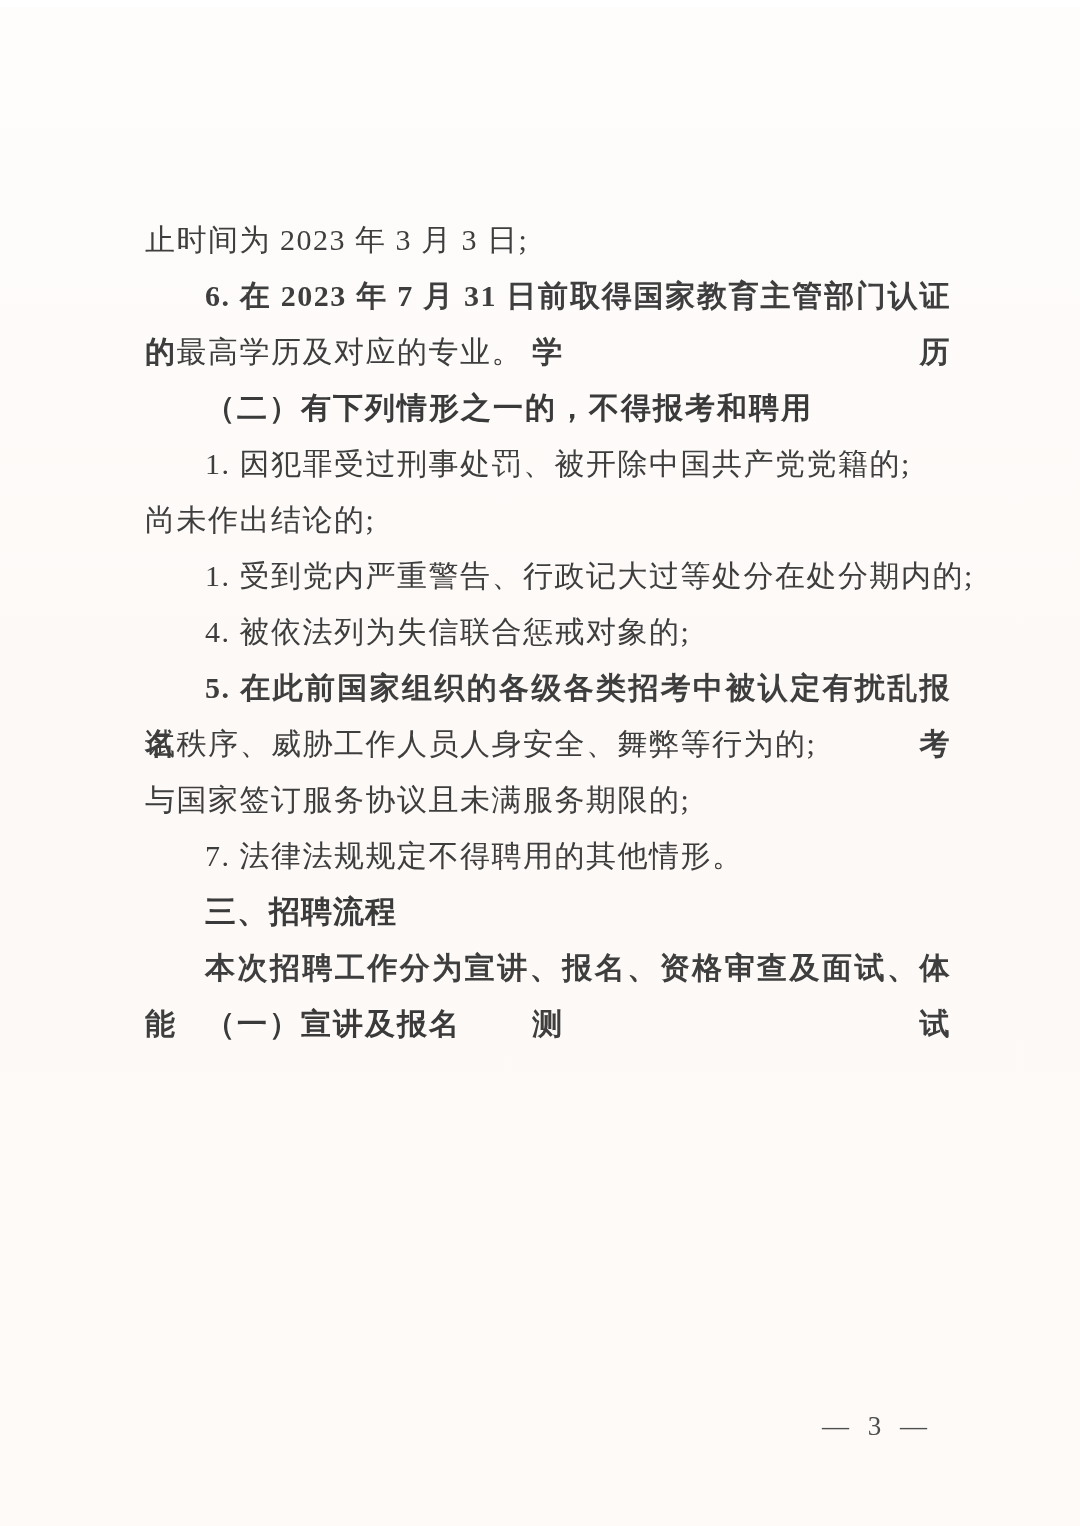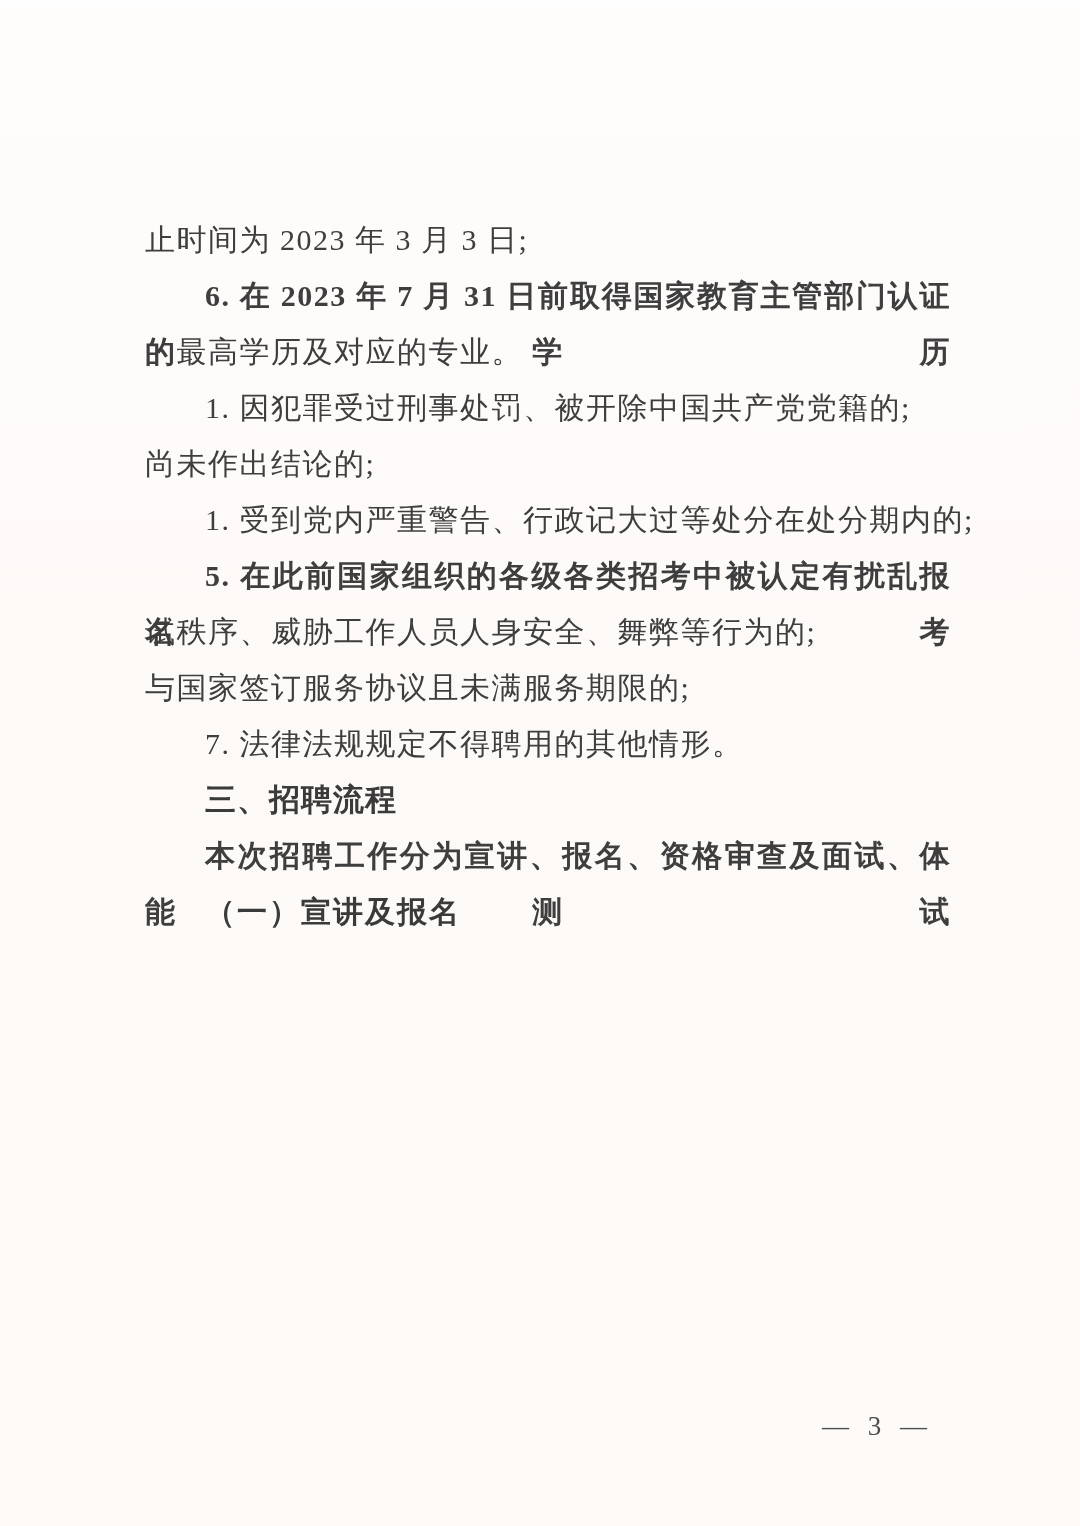"（二）有下列情形之一的，不得报考和聘用" div.line { html: none -> <div>（二）有下列情形之一的，不得报考和聘用</div> }
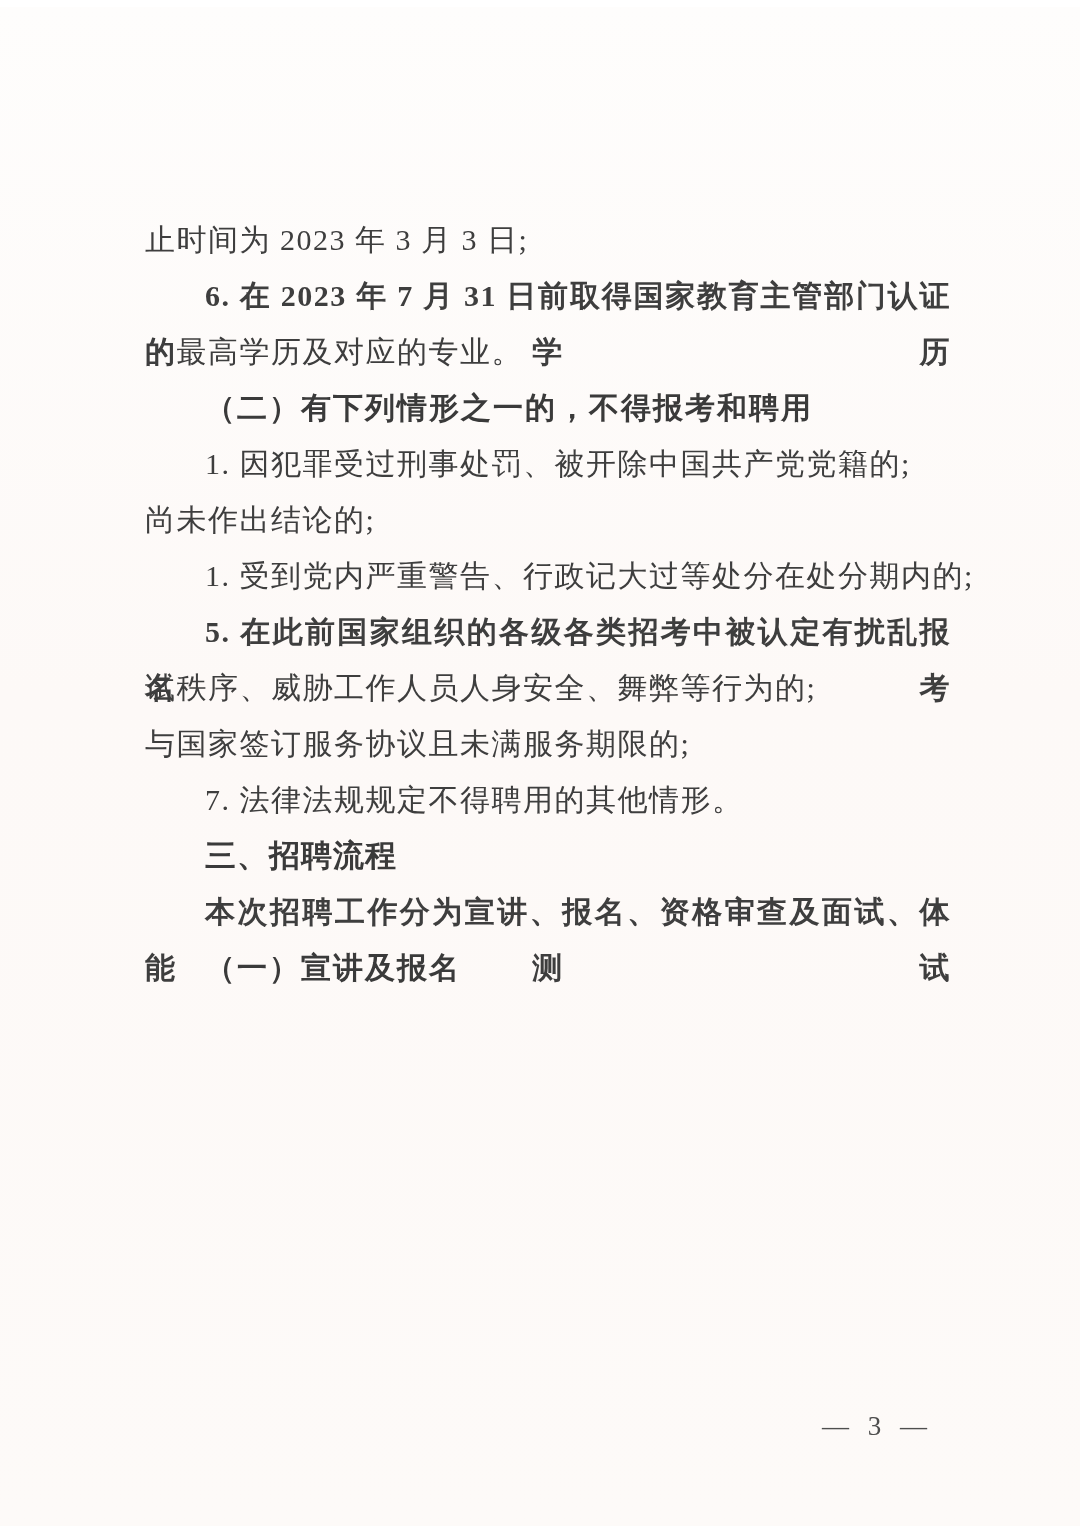"4. 被依法列为失信联合惩戒对象的;" div.line { html: none -> <div>4. 被依法列为失信联合惩戒对象的;</div> }
